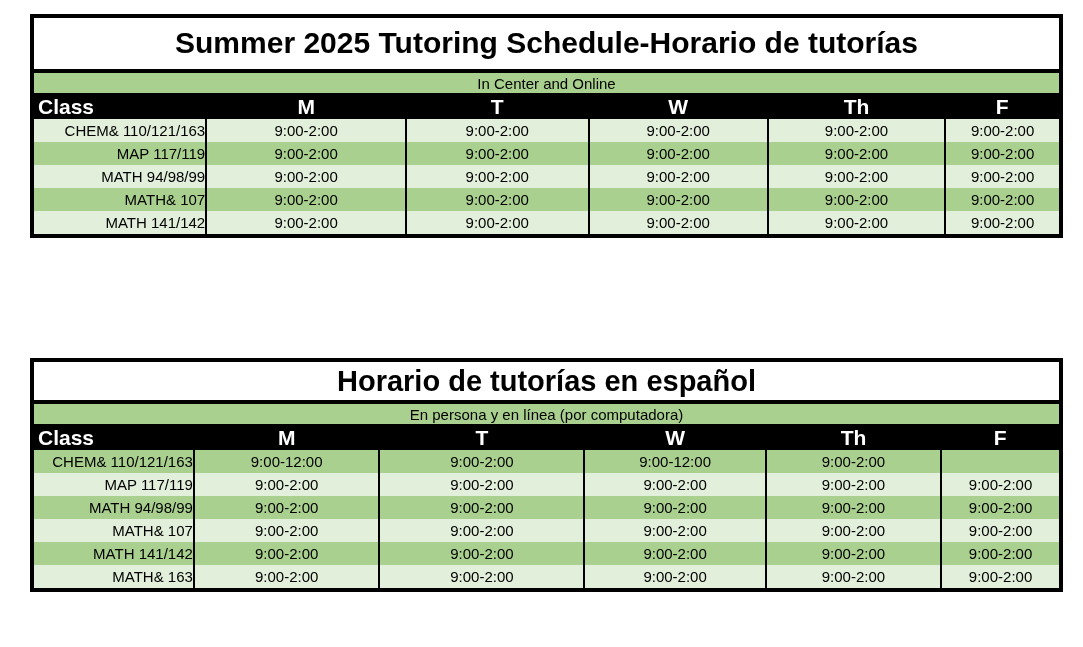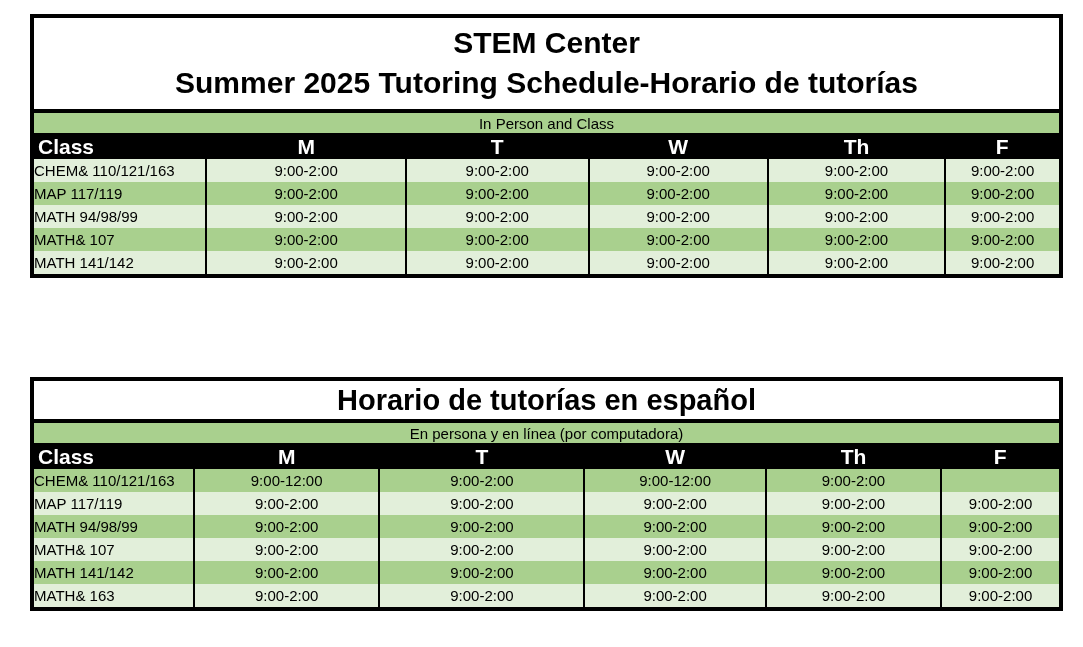"STEM Center" div.title-line { html: <div>STEM Center</div> -> none }
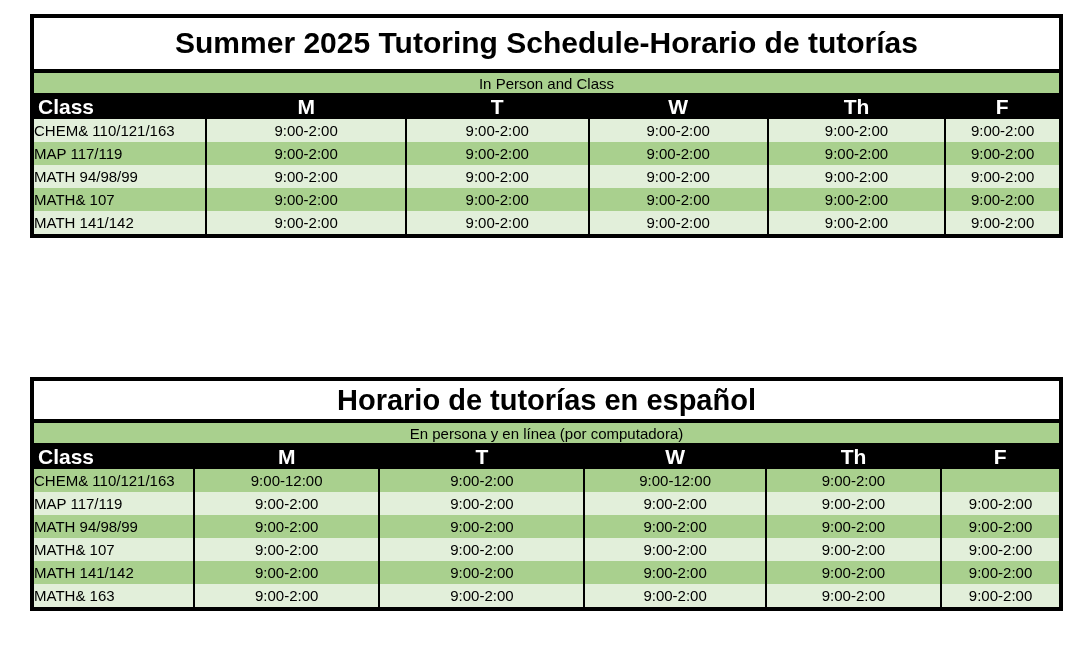"In Person and Class" div.subtitle-bar { text: Person and Class -> Center and Online }
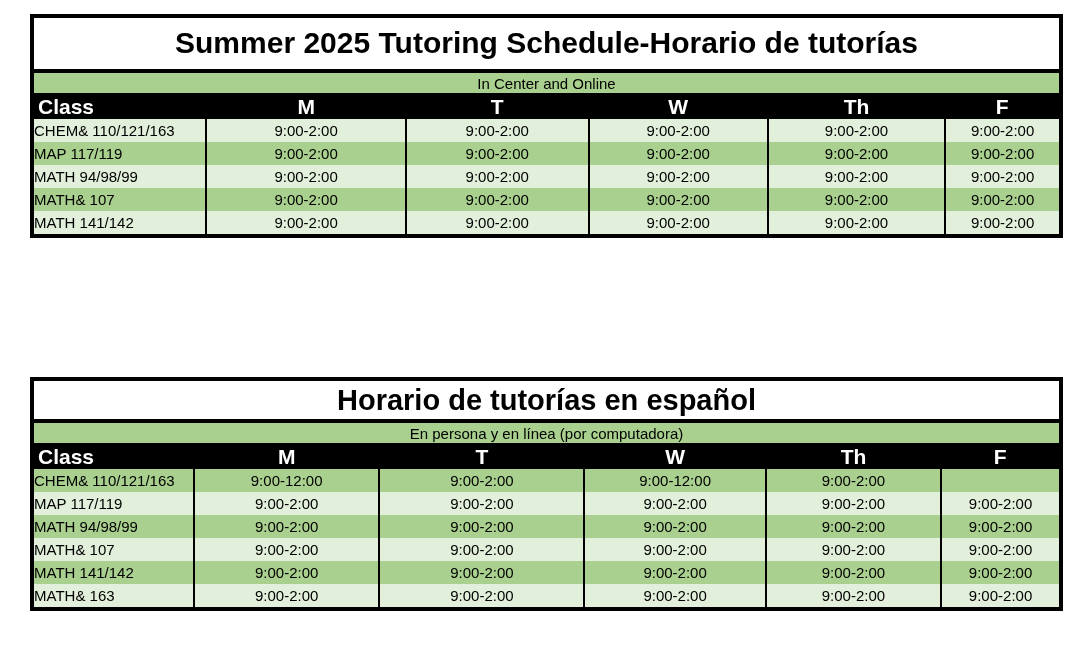"CHEM& 110/121/163" .grid td.col-class { text-align: left -> right }
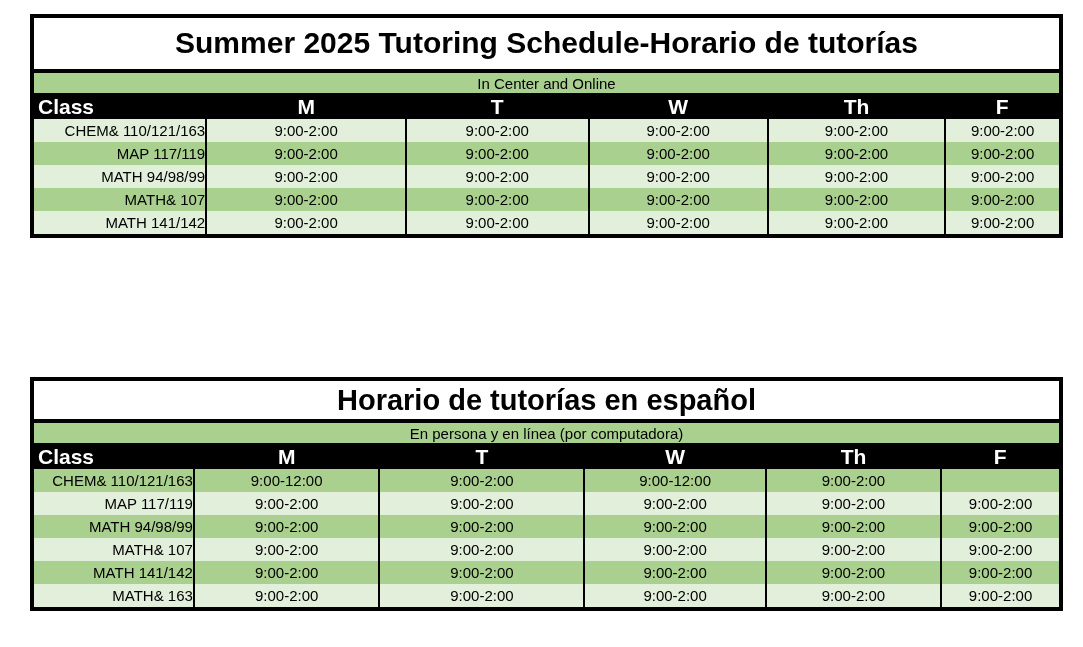"Horario de tutorías en español" #table2 { top: 377px -> 358px }
